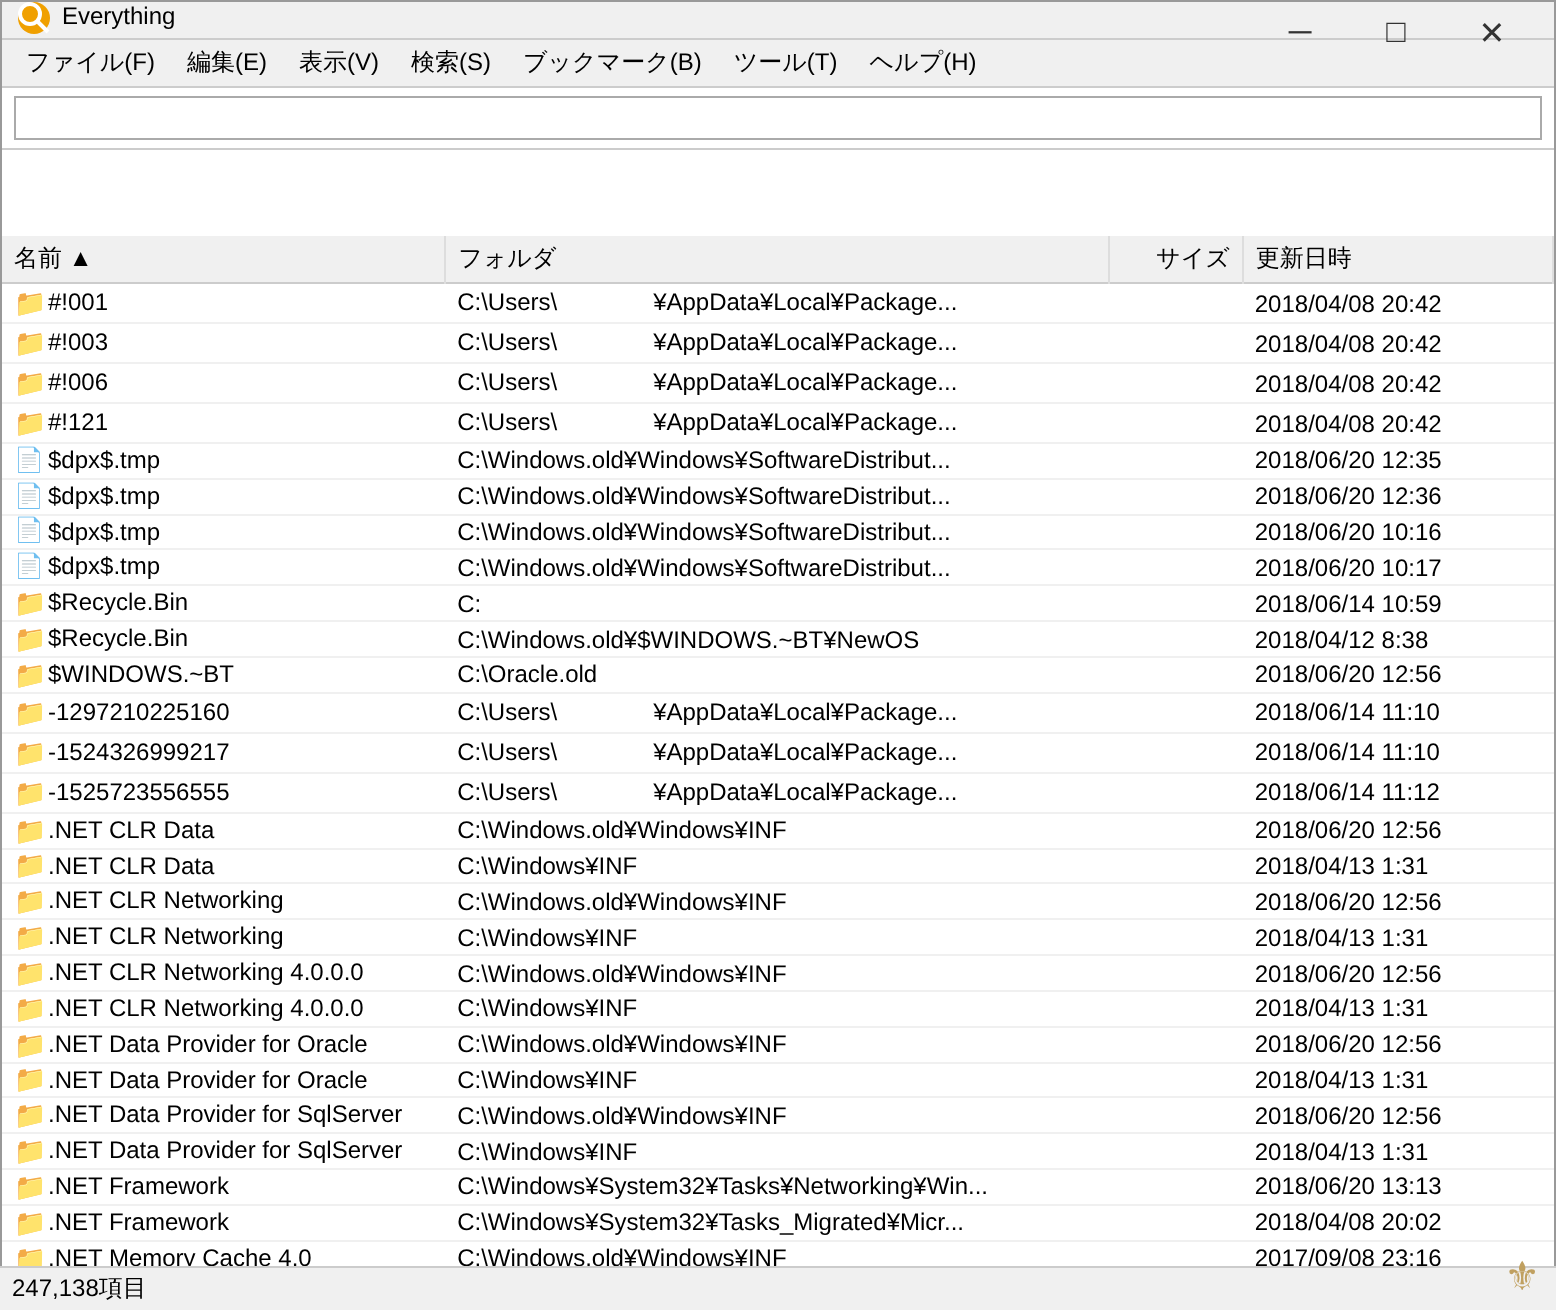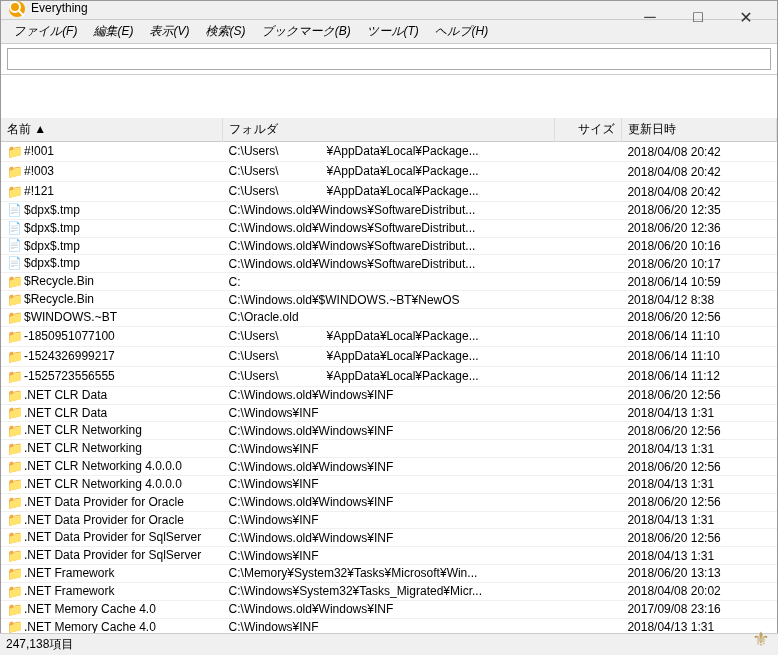"ファイル(F)" .menu-item { font-style: italic -> none }
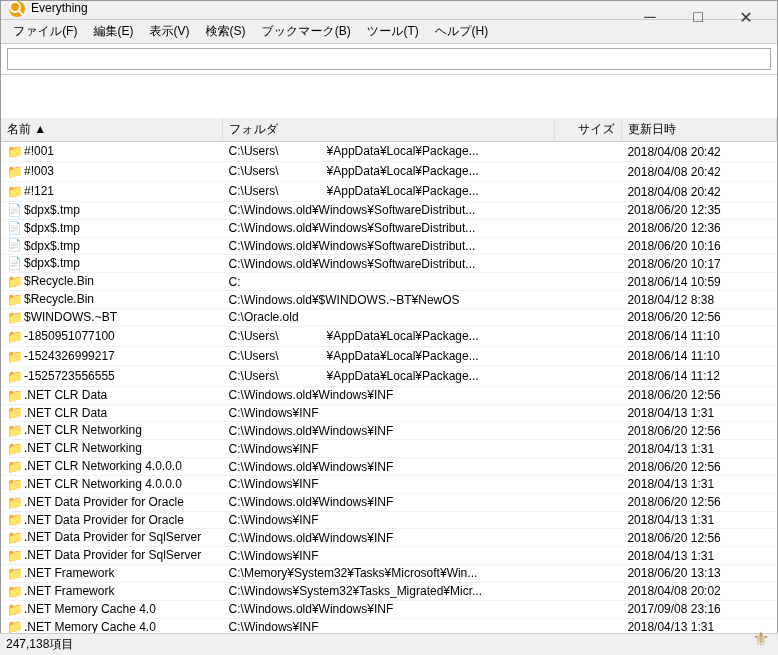"📁#!006" tr { html: none -> <tr> <td><span>📁</span><span>#!006</span></td> <td>C:\Users\ ¥AppData¥Local¥Package...</td> <td></td> <td>2018/04/08 20:42</td> </tr> }
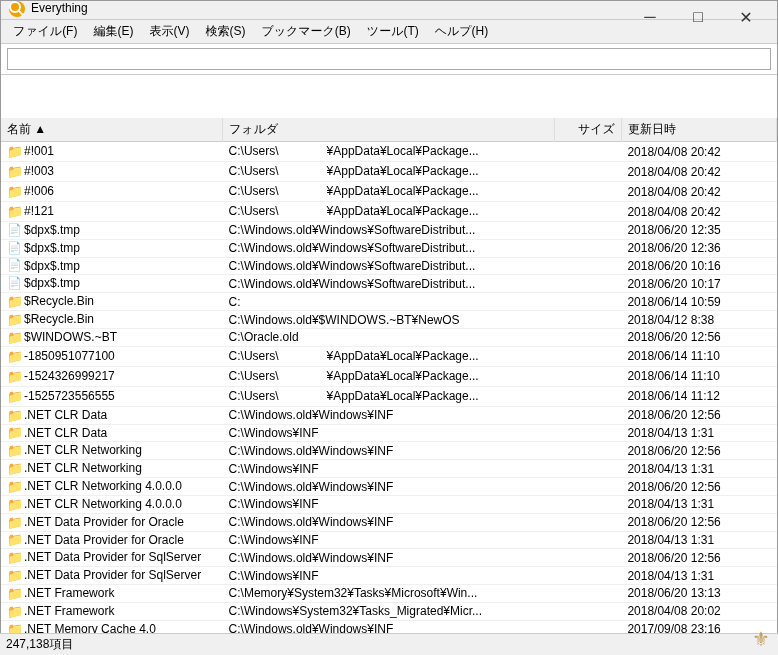"-1850951077100" span { text: -1850951077100 -> -1297210225160 }
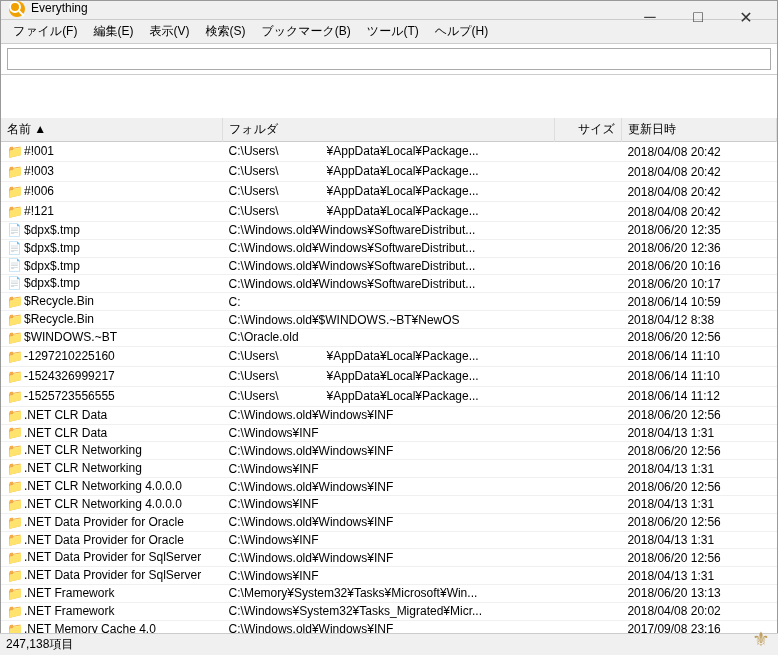"C:\Memory¥System32¥Tasks¥Microsoft¥Win.." td.col-folder { text: Memory¥System32¥Tasks¥Microsoft¥Win -> Windows¥System32¥Tasks¥Networking¥Win }
